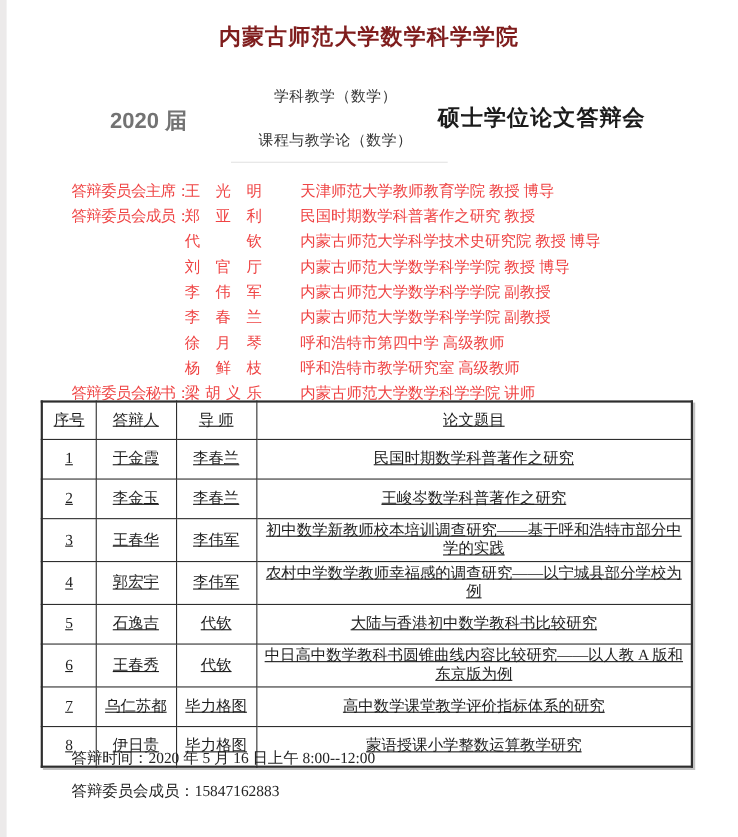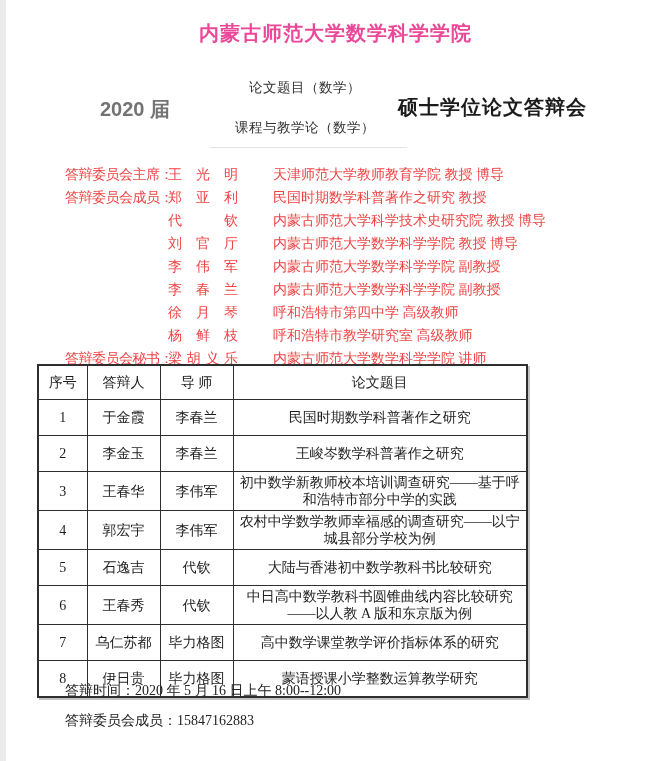"内蒙古师范大学数学科学学院" .doc-title { color: #ec4899 -> #7f1d1d }
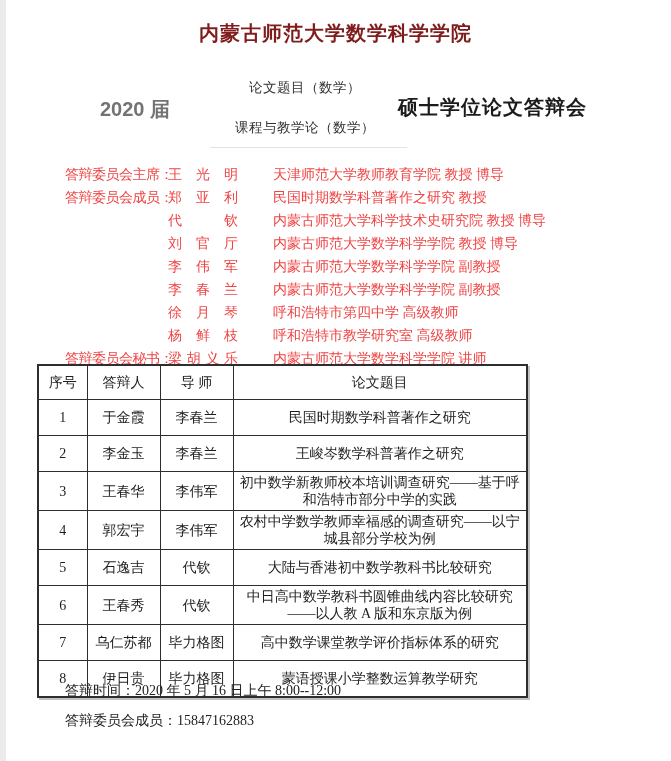"论文题目（数学）" span.prog { text: 论文题目 -> 学科教学 }
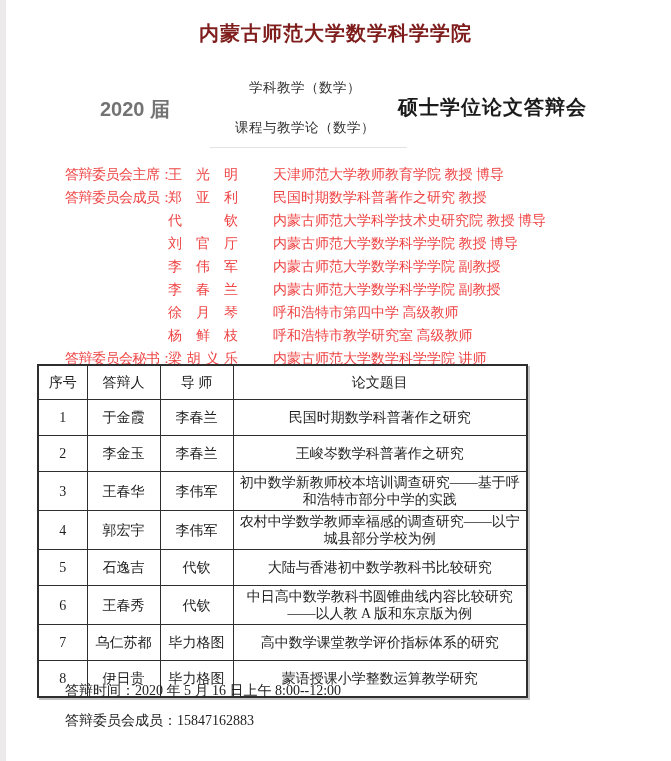"序号" table.schedule { text-decoration: none -> underline; width: 491px -> 593px }
